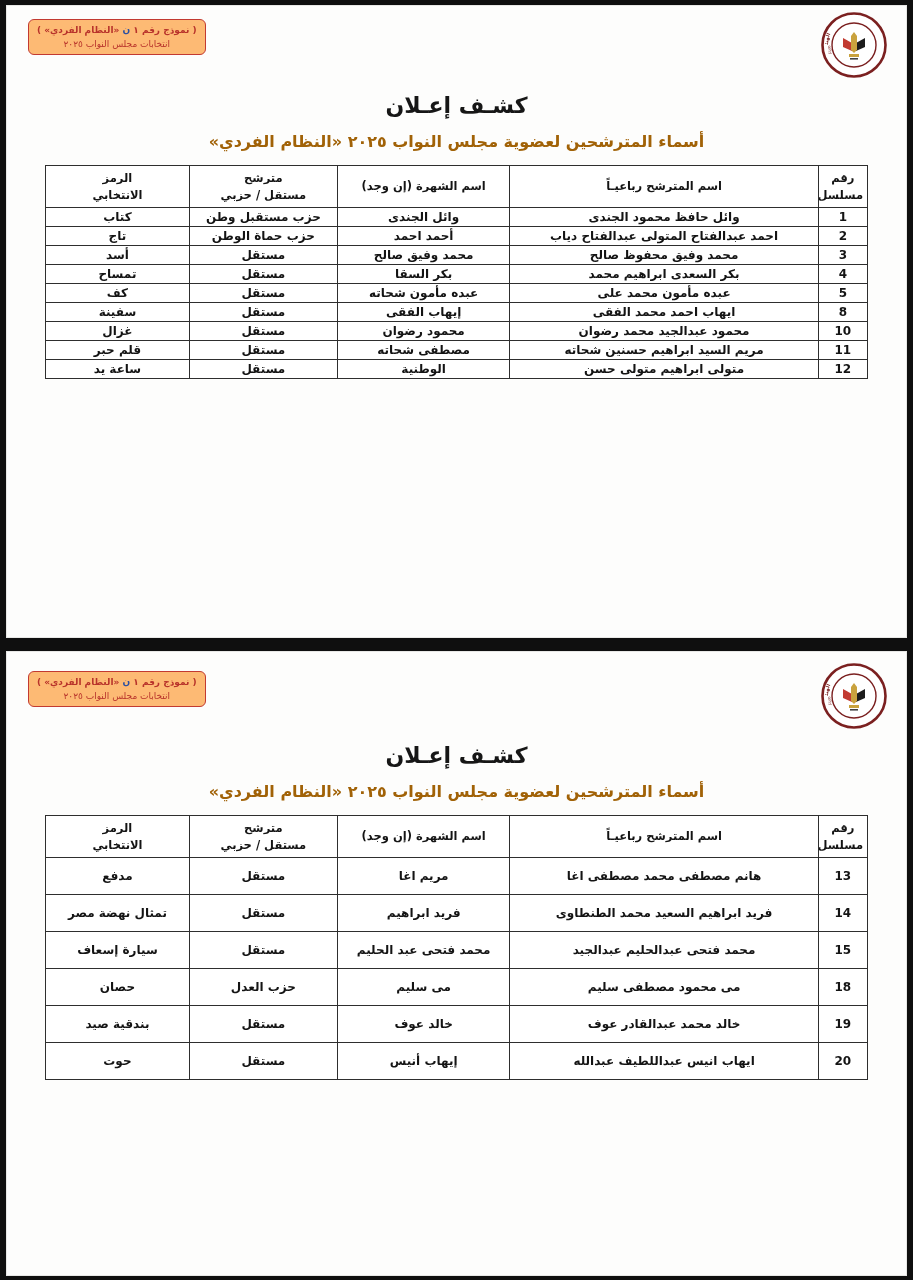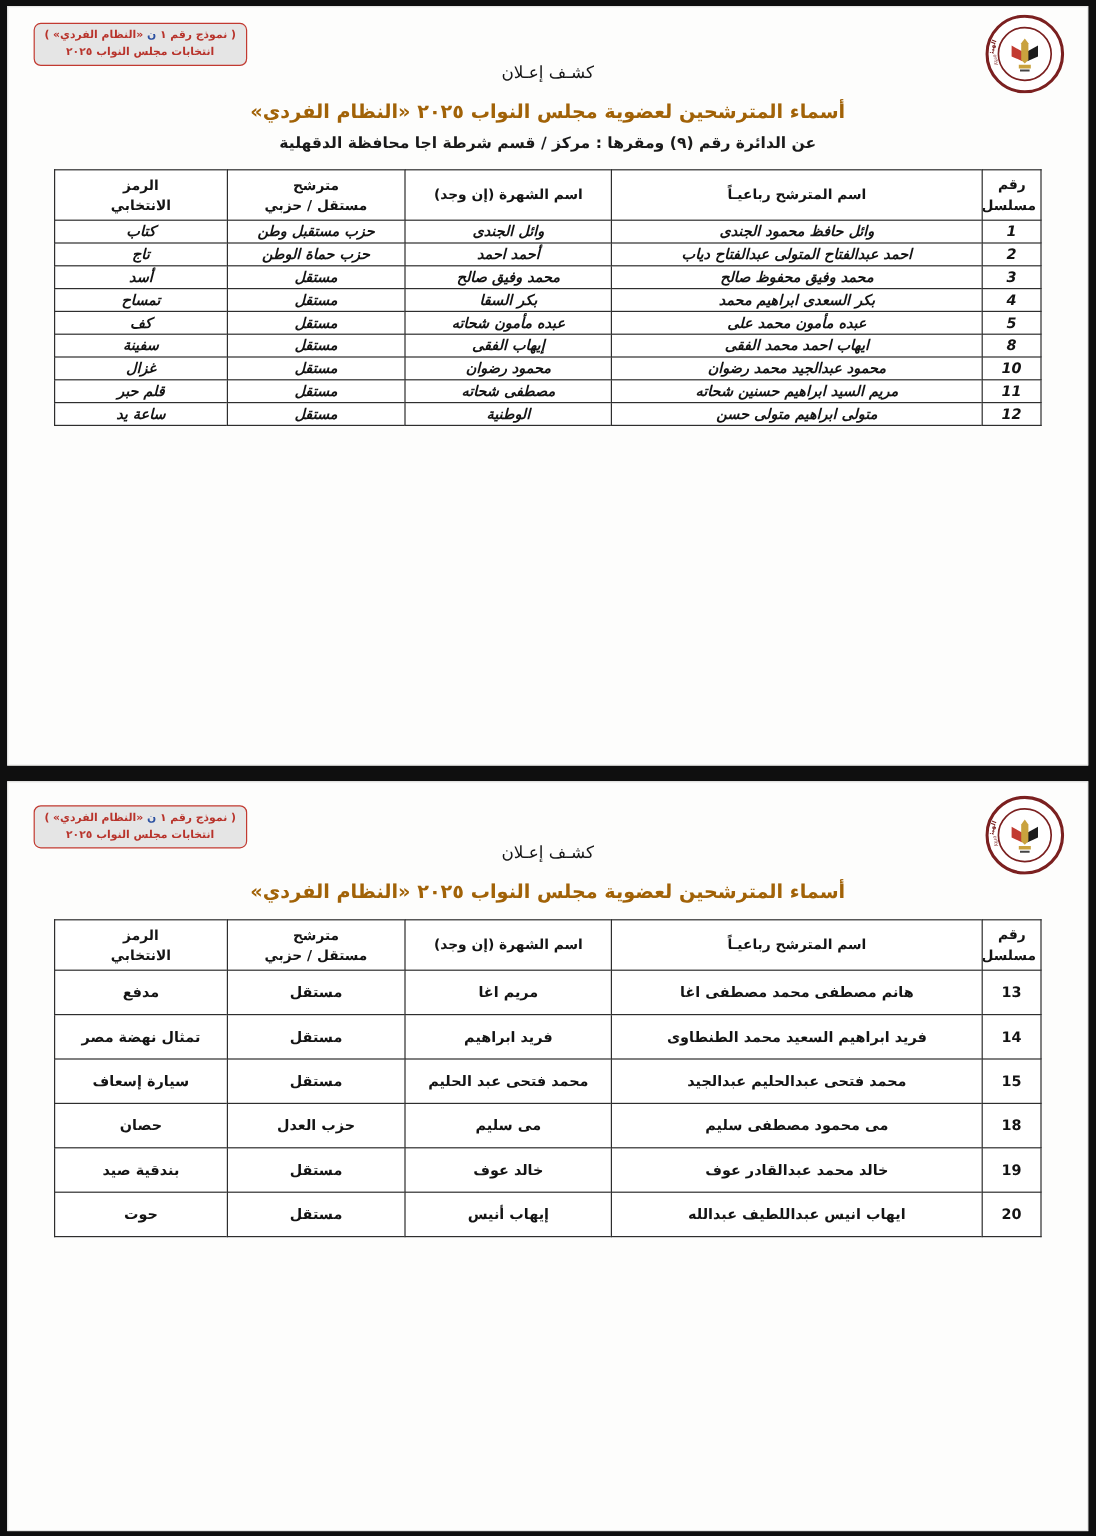"( نموذج رقم ١ ن" .stamp { background: #e5e5e5 -> #fdba74 }
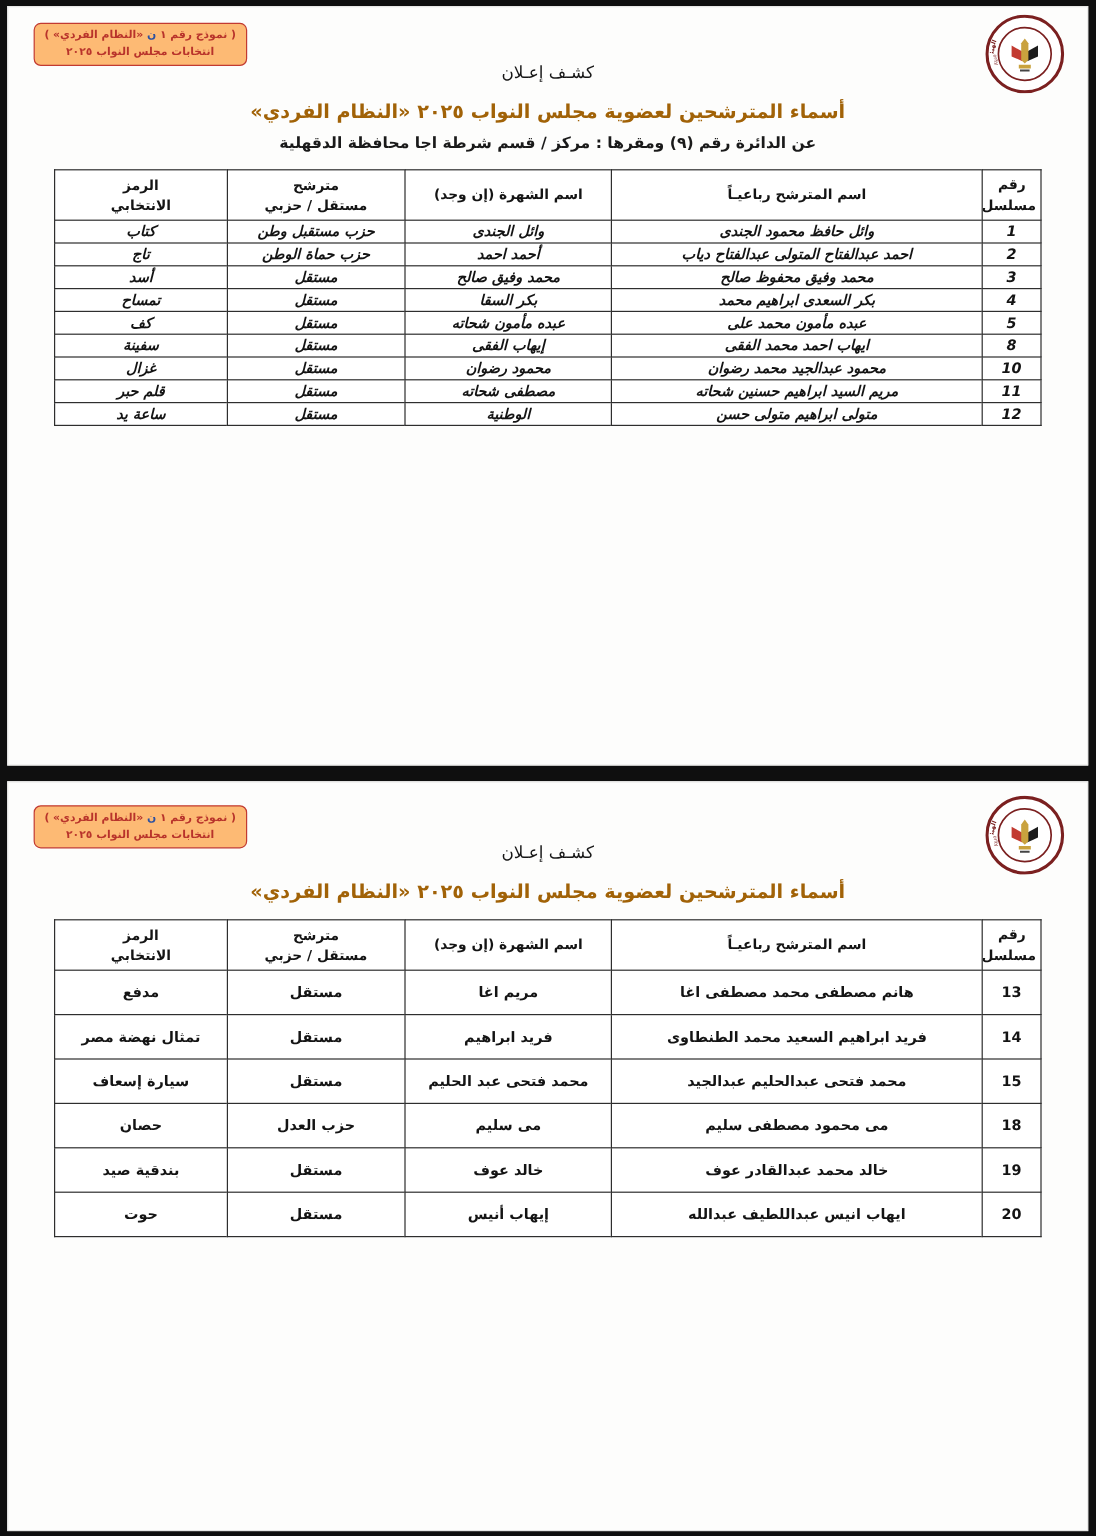"انتخابات مجلس النواب ٢٠٢٥" .stamp .l2 { font-weight: 700 -> 400 }
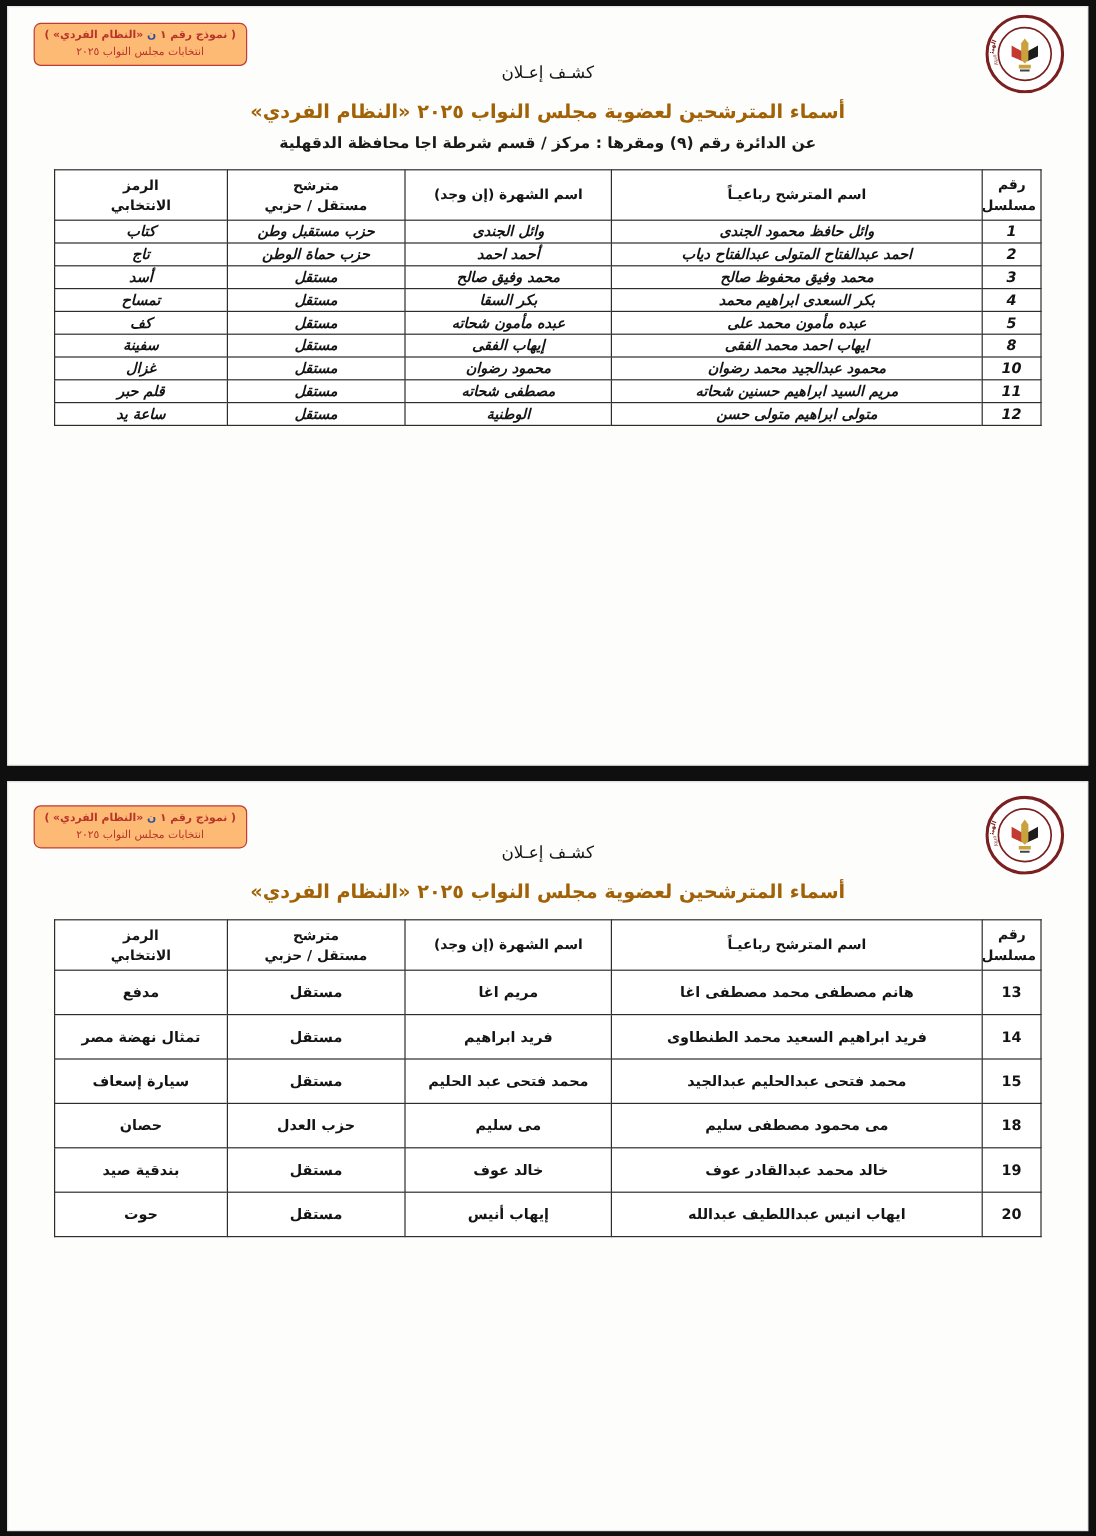"كشـف إعـلان" .title { font-size: 14px -> 22px; font-weight: 400 -> 700; margin-top: none -> 40px }
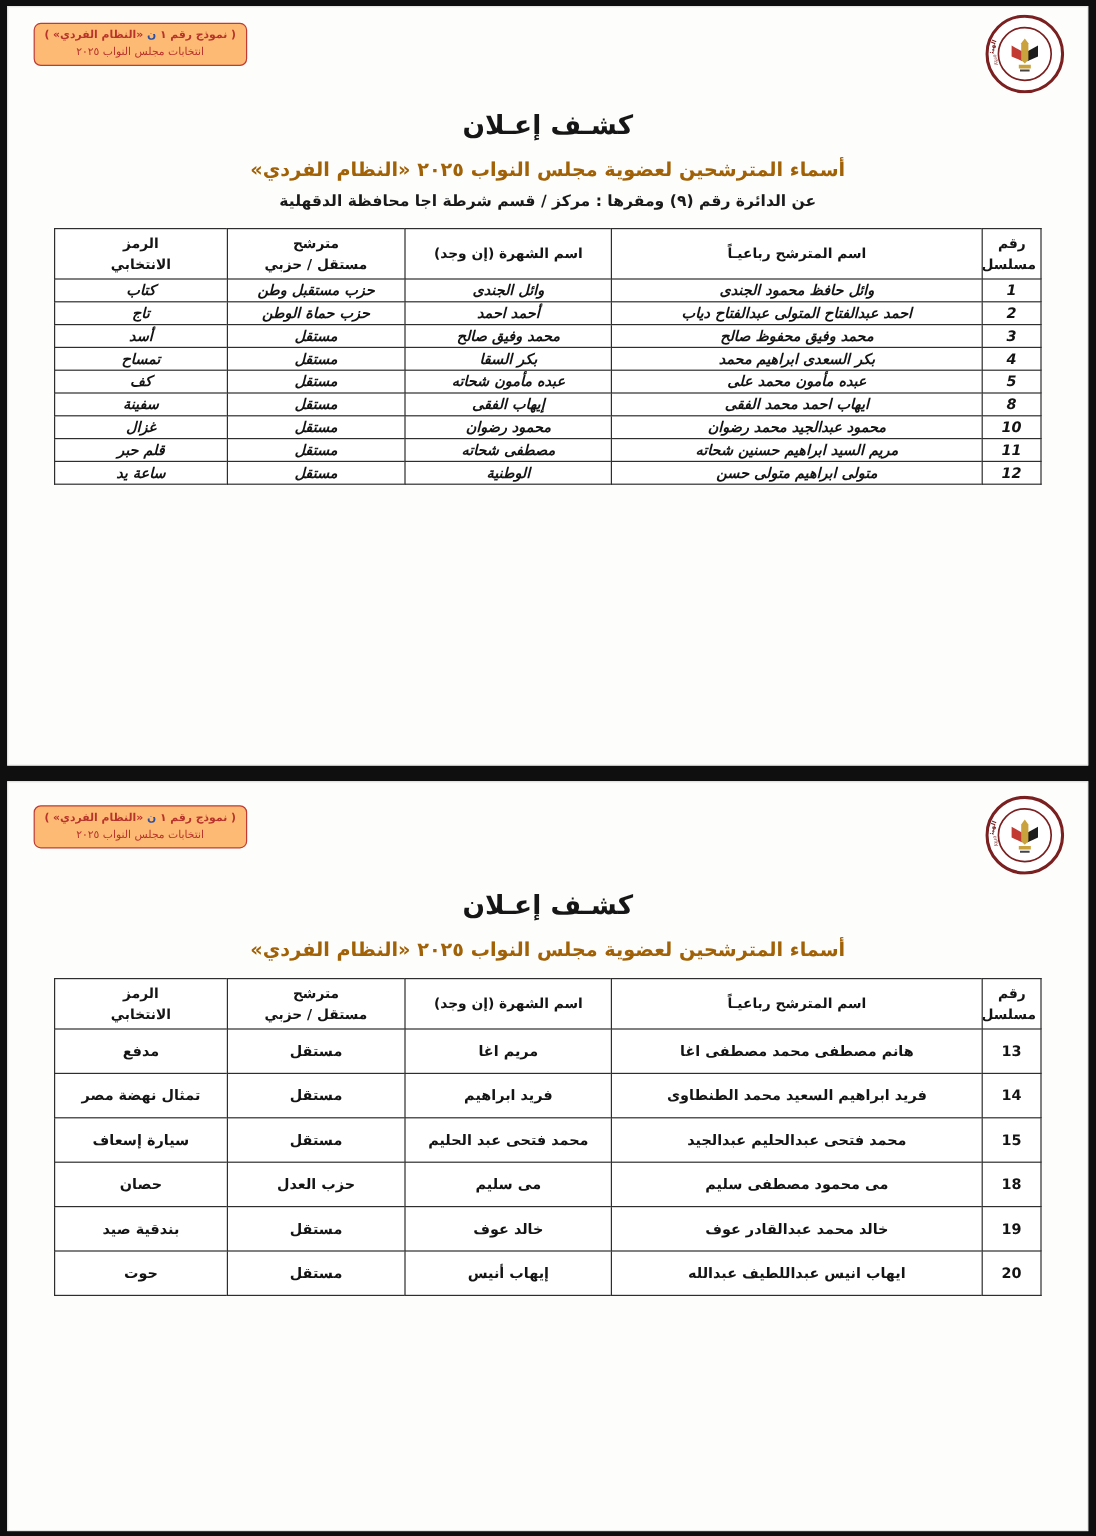"عن الدائرة رقم (٩) ومقرها" div.district { html: <div>عن الدائرة رقم (٩) ومقرها : مركز / قسم شرطة اجا محافظة الدقهلية</div> -> none }
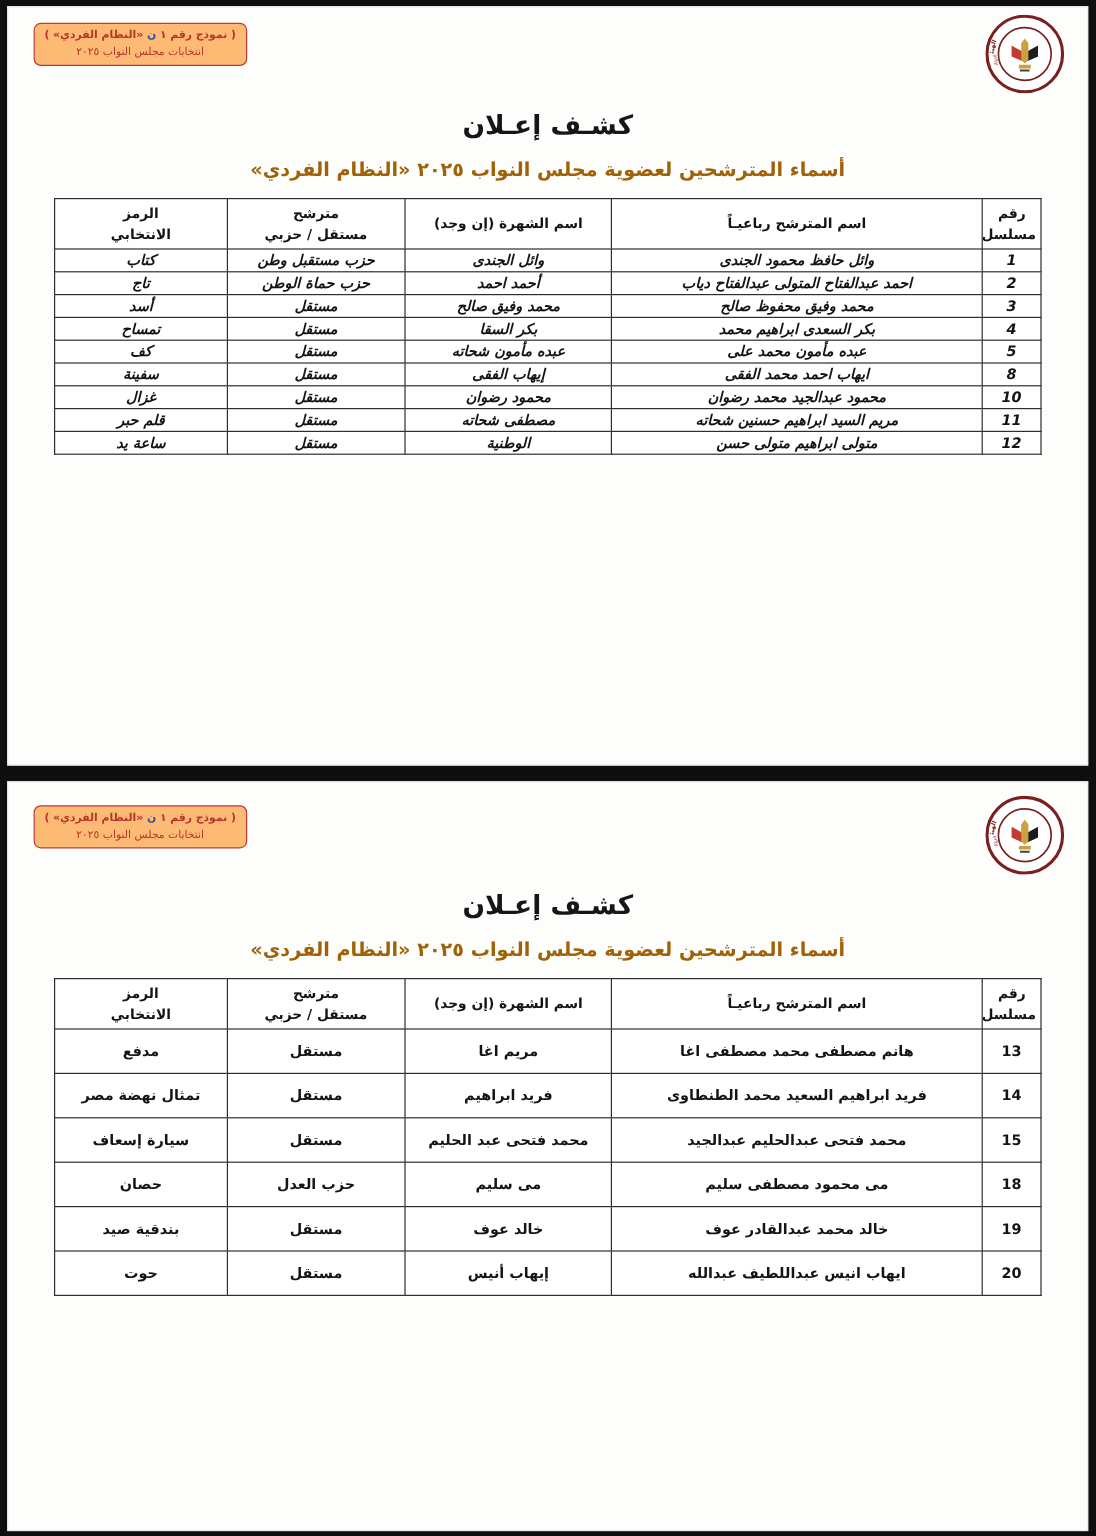"كتاب" .page-1 table.cands td { font-style: italic -> none }
